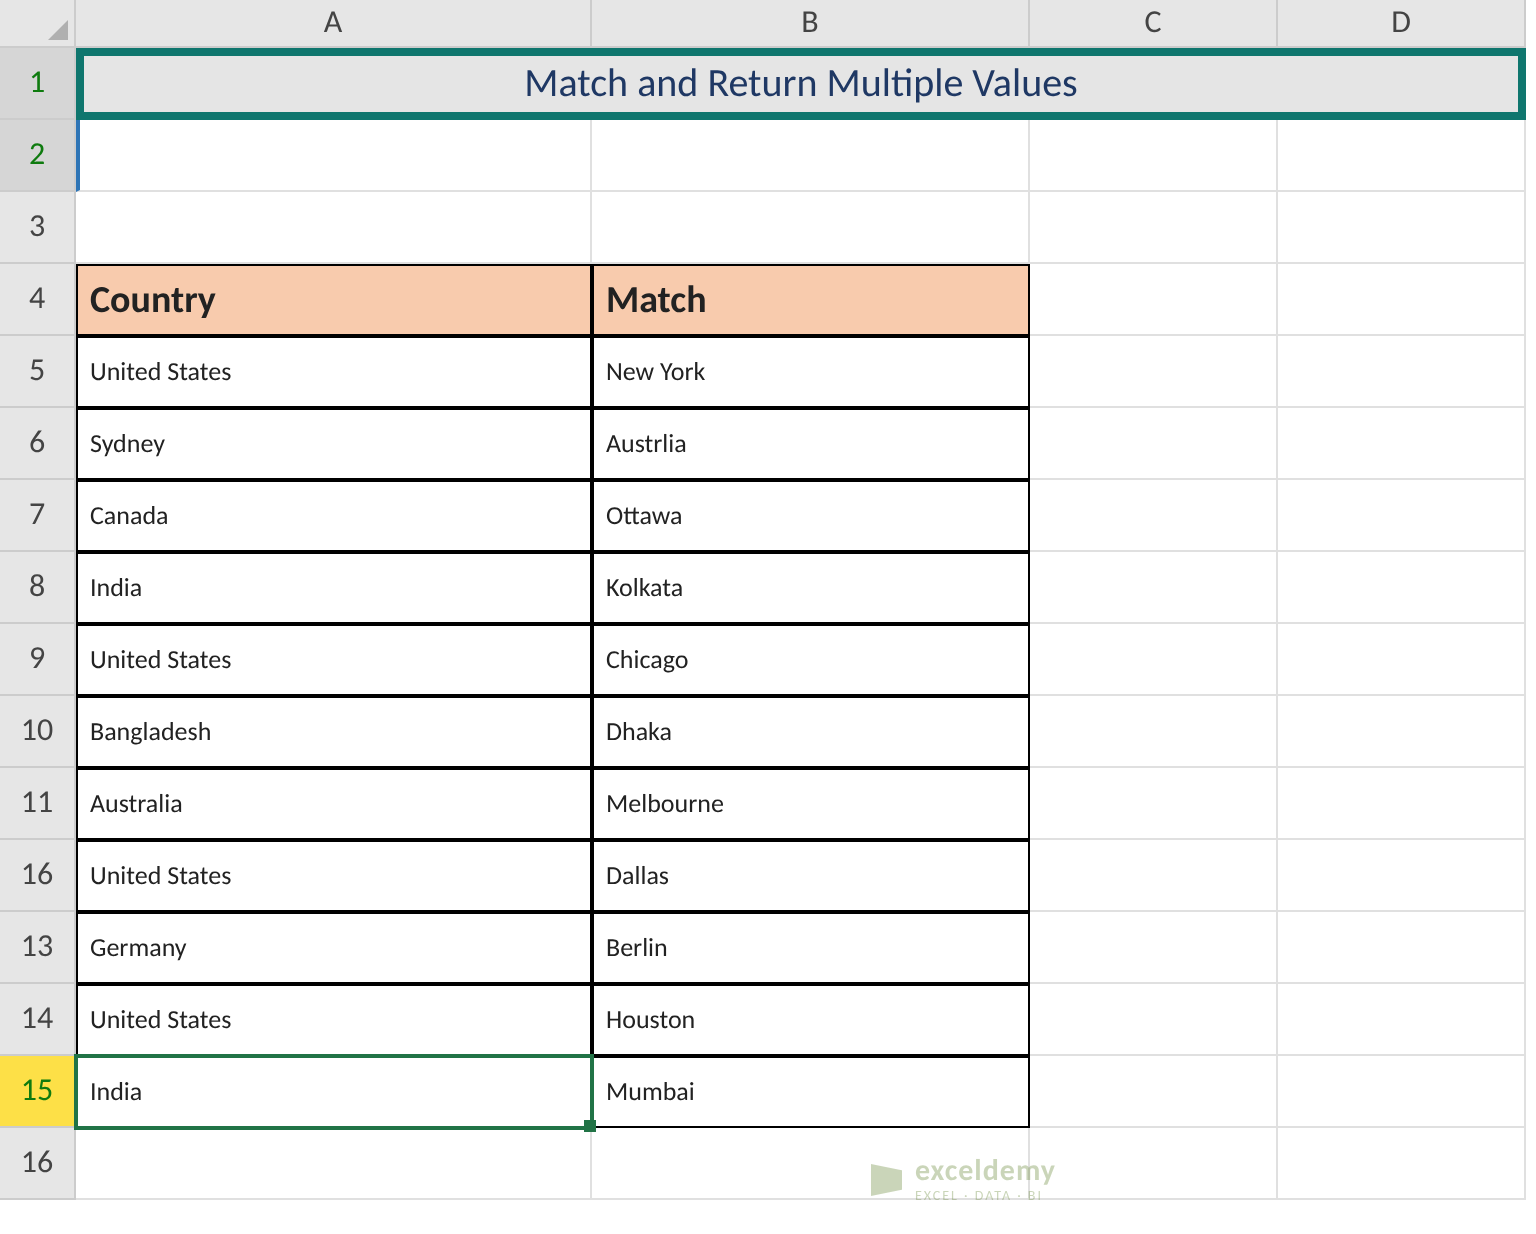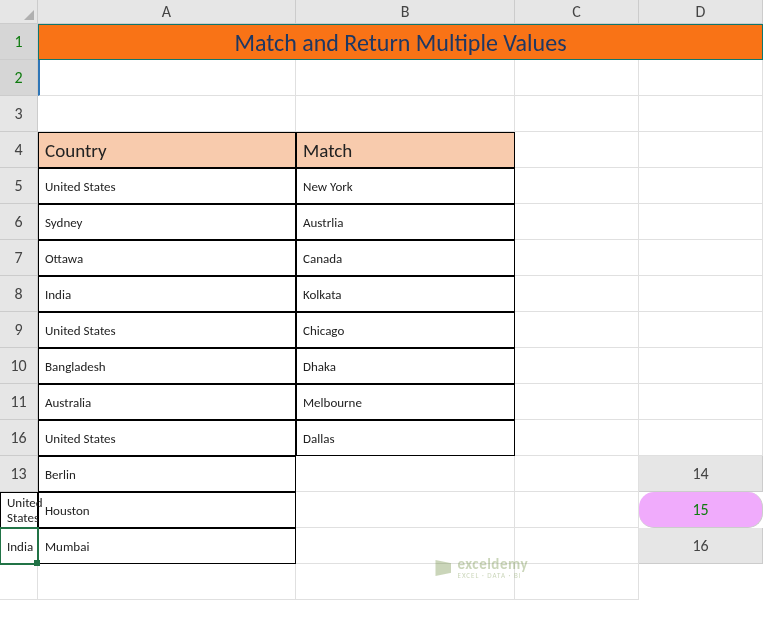"Match and Return Multiple Values" .title-cell { background: #f97316 -> #e5e5e5; border: 1px solid #0f766e -> 4px solid #0f766e; font-size: 24px -> 20px }
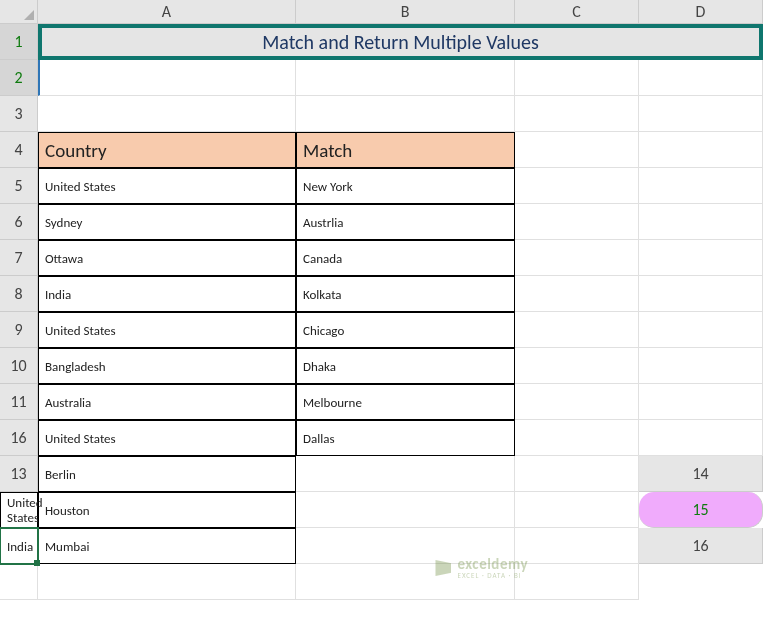"Country" .data-header { font-weight: none -> bold }
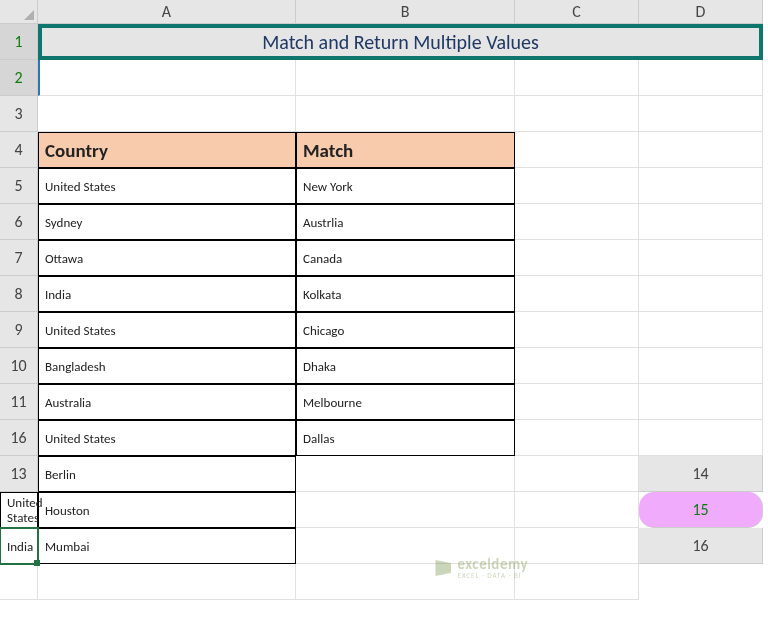"Ottawa" div.data-cell { order: before "Canada" -> after "Canada" }
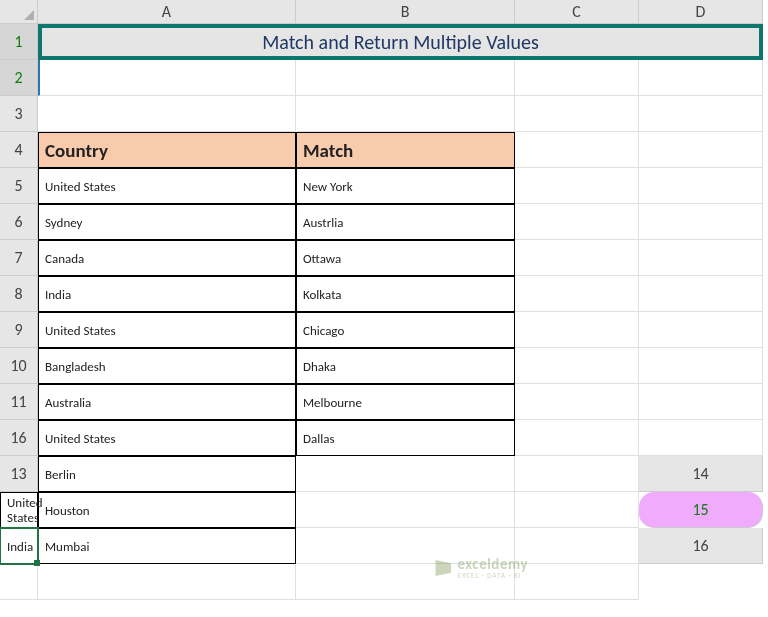"Germany" div.data-cell { html: none -> <div>Germany</div> }
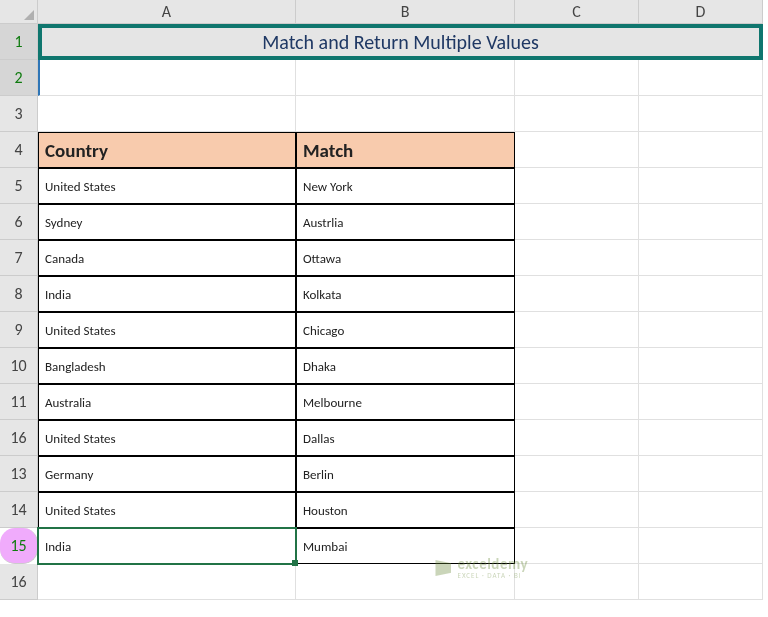"15" .row-head.active { background: #f0abfc -> #fde047; border-radius: 15px -> none }
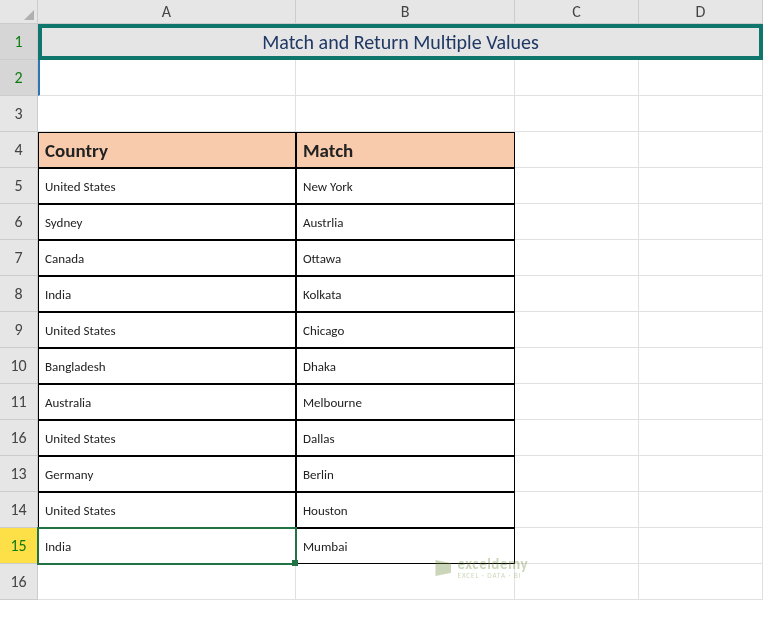"exceldemy" .watermark { bottom: 38px -> 16px }
